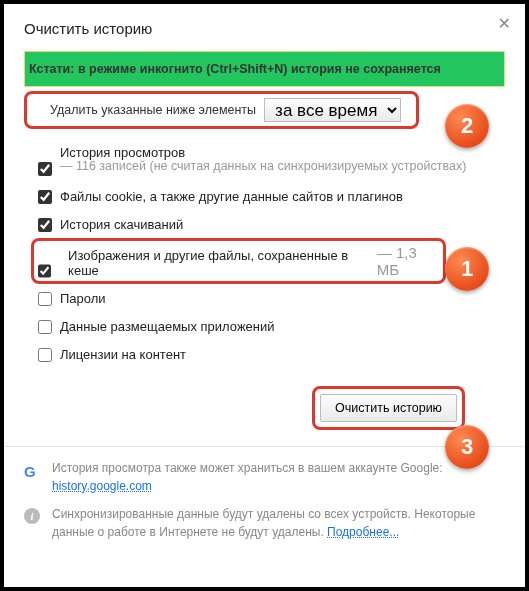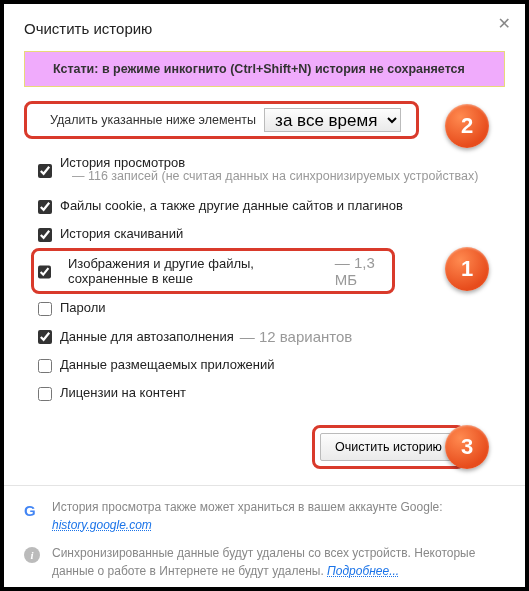"Кстати: в режиме инкогнито" .info-banner { background: #f0abfc -> #22c55e; margin-bottom: 14px -> 4px; padding: 10px 28px -> 10px 4px }
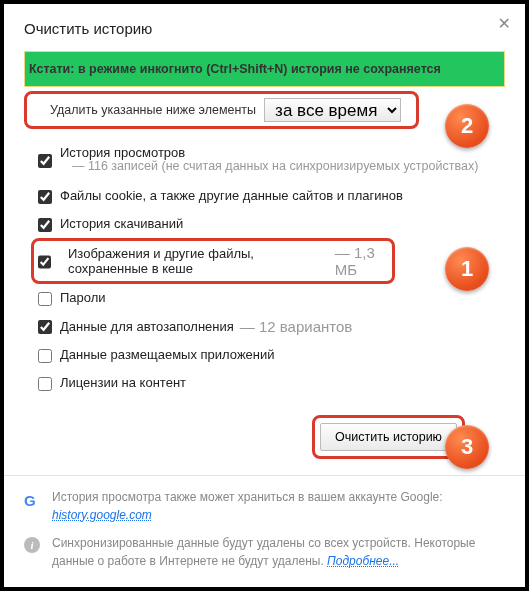"История просмотров" .opt-row { align-items: center -> flex-end }
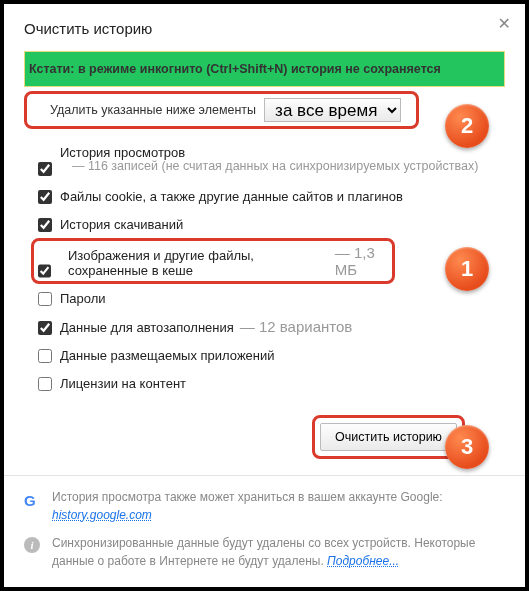"— 116 записей (не считая" div.opt-detail-block { margin-left: 12px -> 0 }
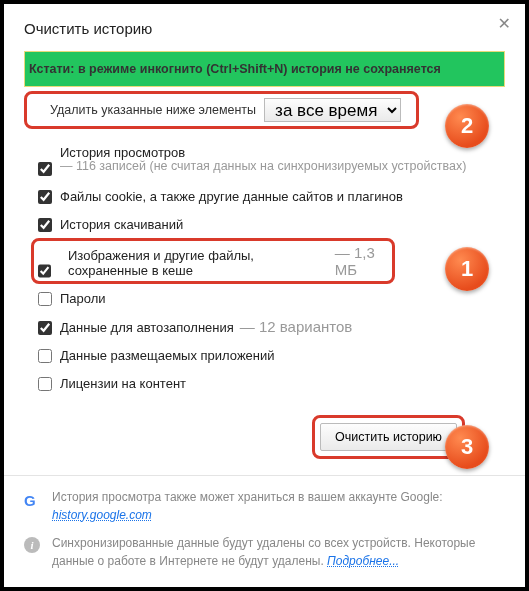"Изображения и другие файлы, сохраненные" .opt-highlighted { width: 364px -> 415px }
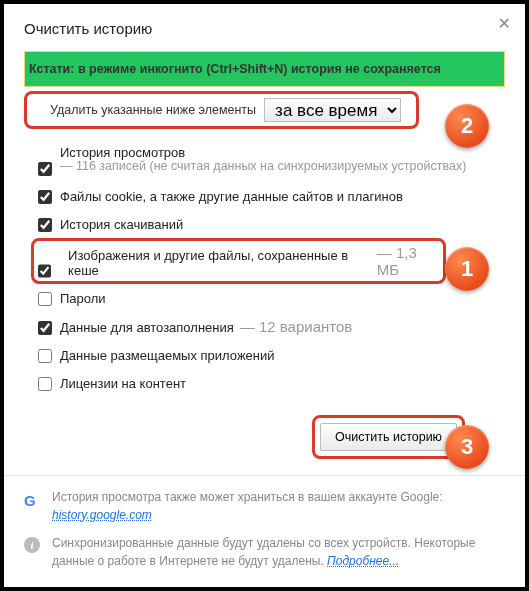"Данные для автозаполнения" div.opt-row { html: <div> <input> <span>Данные для автозаполнения</span> <span>— 12 вариантов</span> </div> -> none }
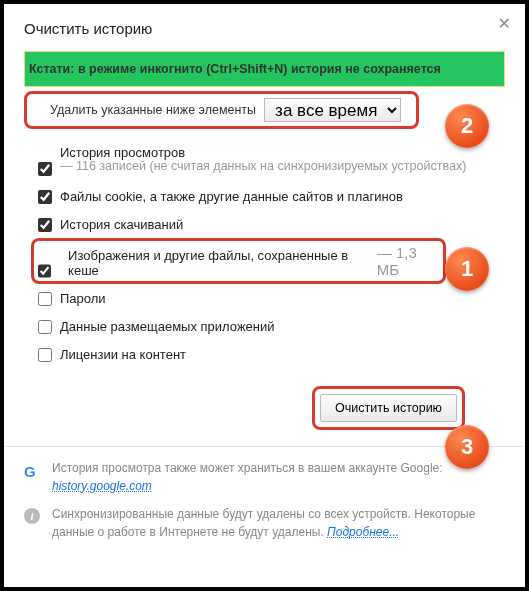"history.google.com" a.link { font-style: italic -> none }
